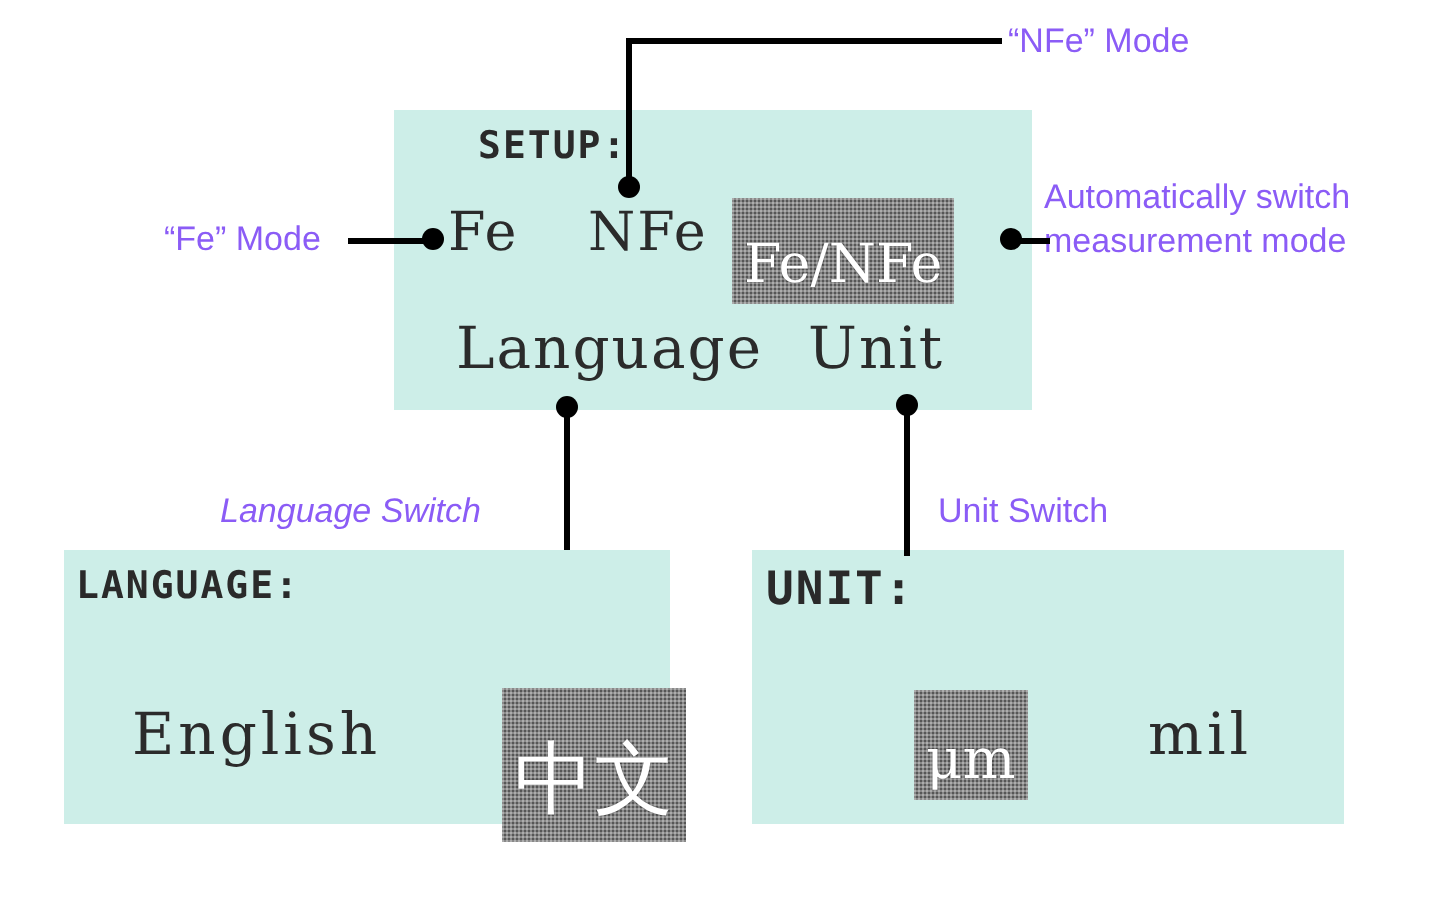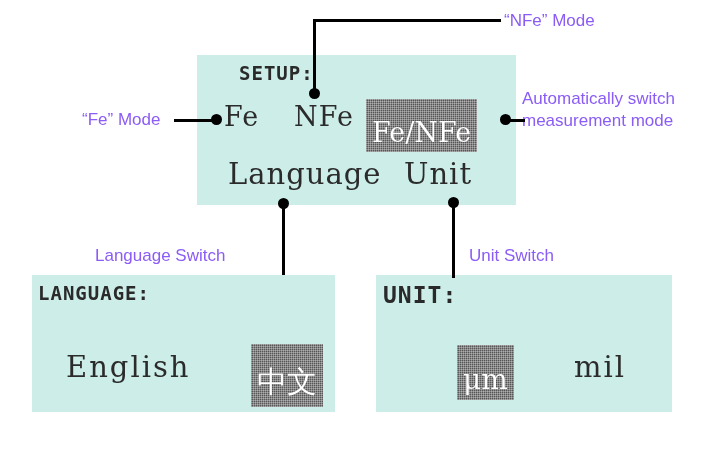"Language Switch" #lbl-language { font-style: none -> italic; left: 95px -> 110px }
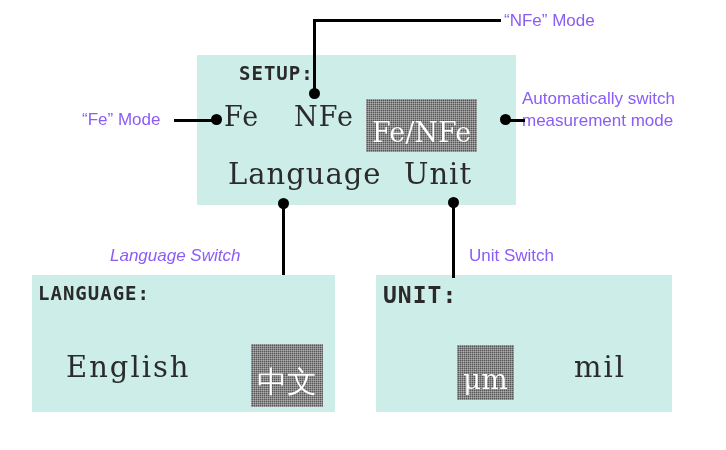"中文" #lang-chinese { font-size: 30px -> 40px }
